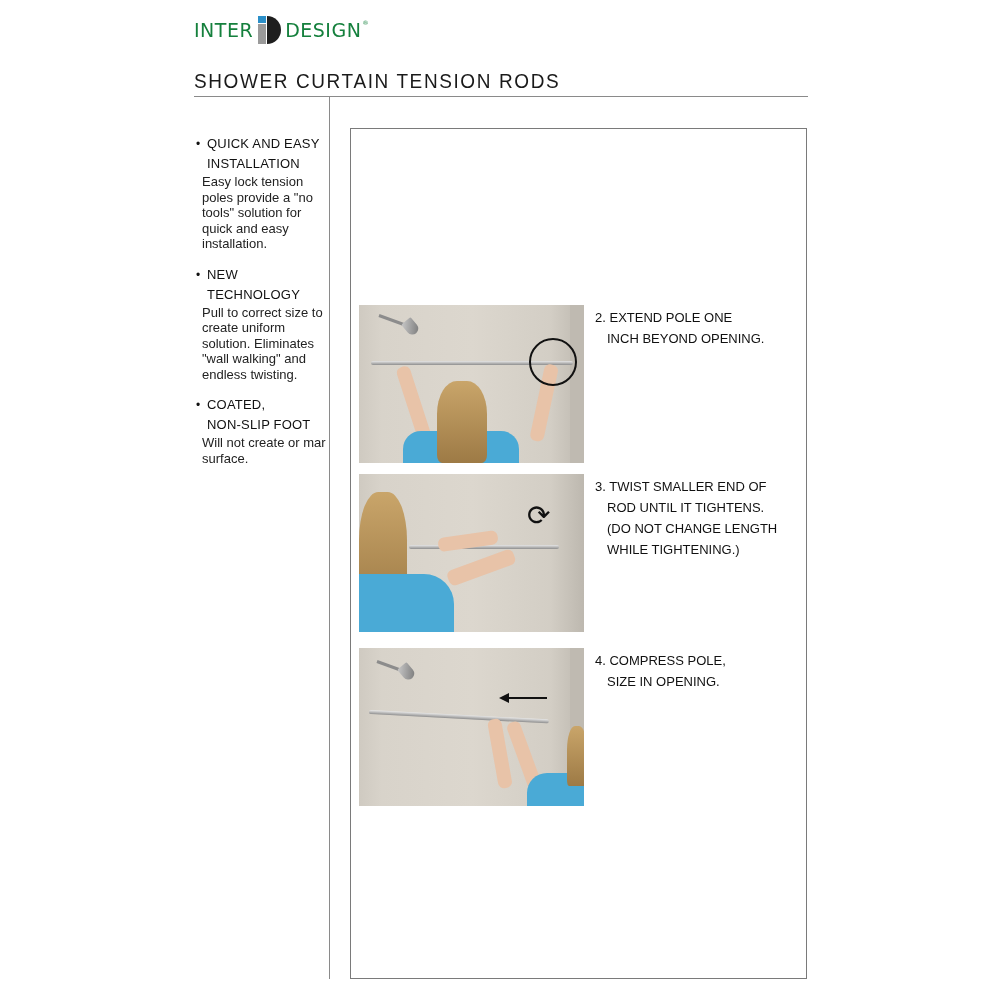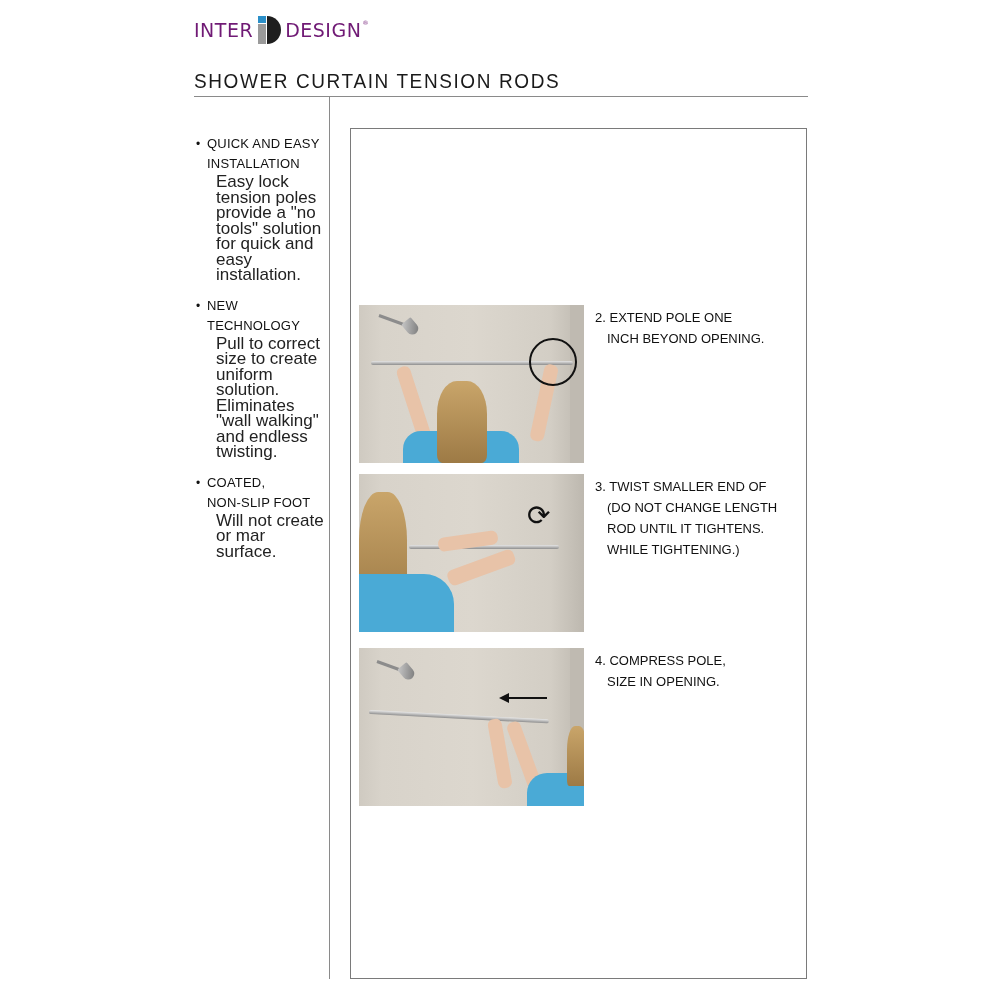"INTER" .logo-text { color: #701a75 -> #15803d }
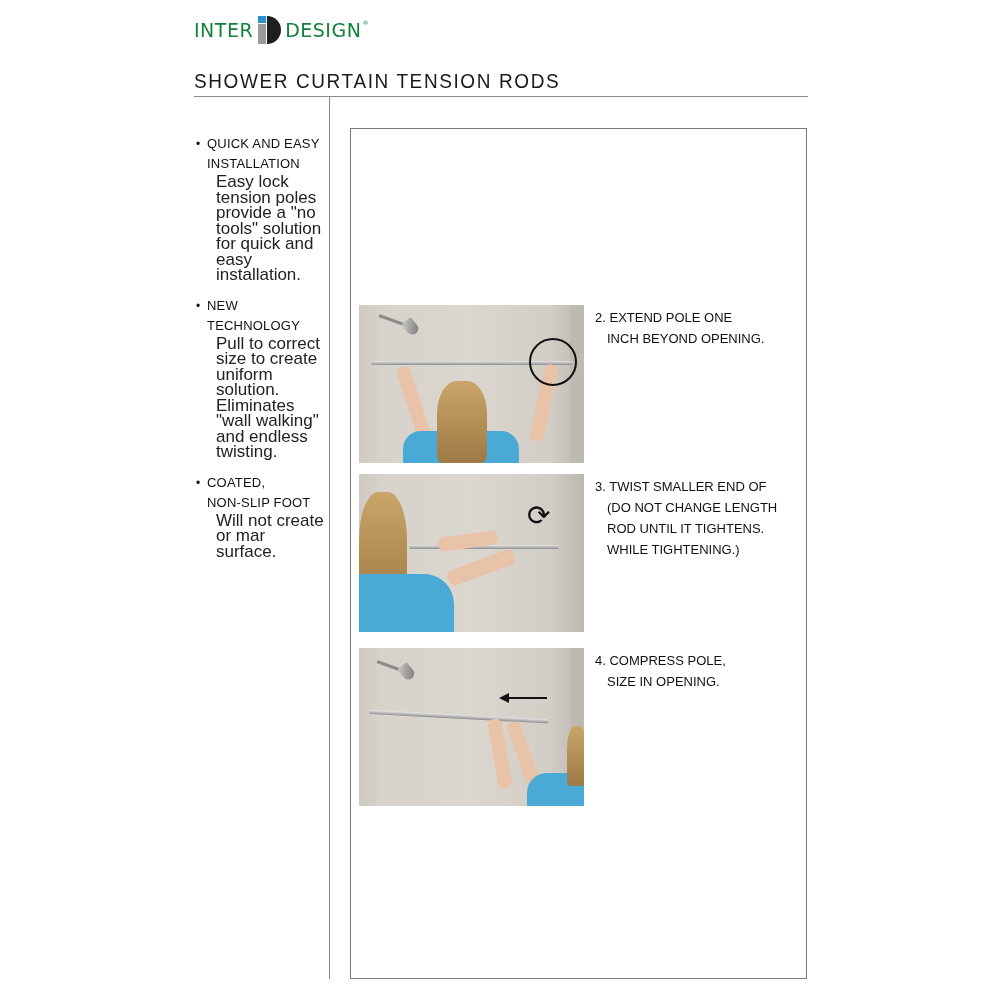"Easy lock tension poles provide" .feature-desc { font-size: 17px -> 13px; margin-left: 20px -> 6px }
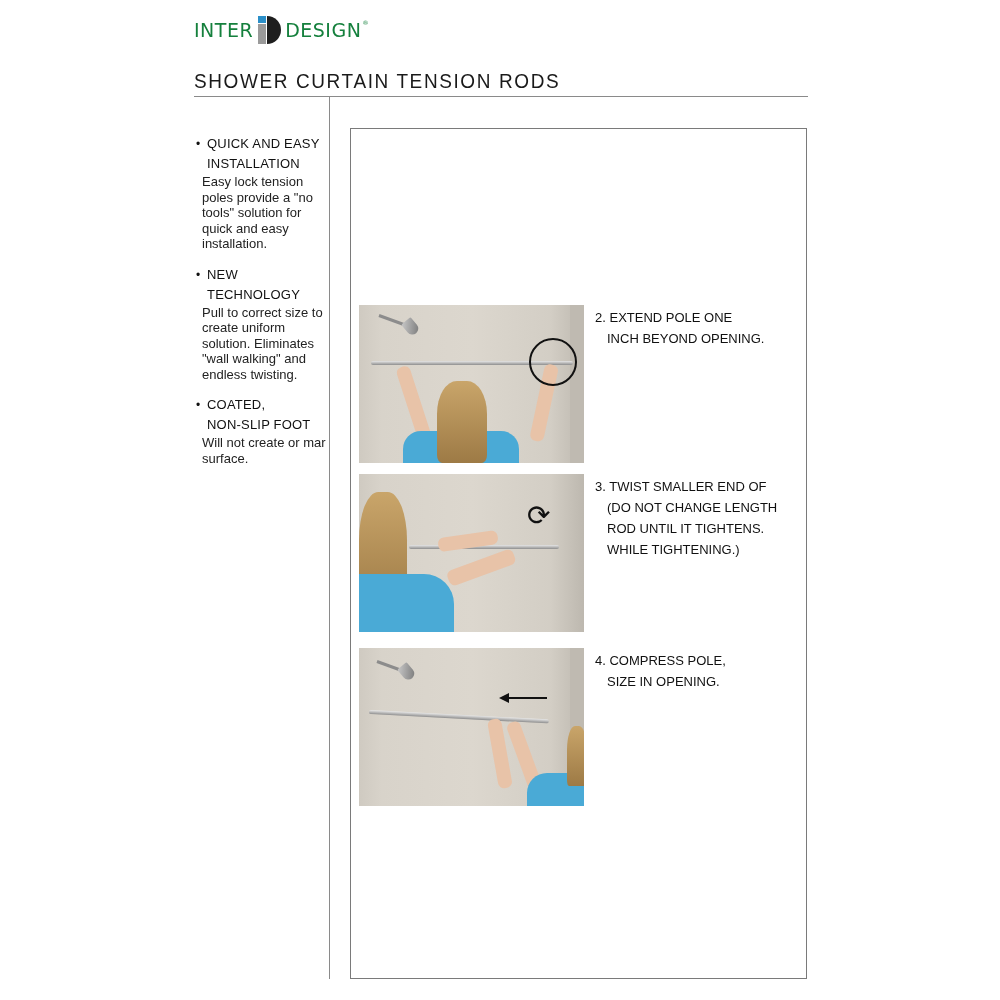"(DO NOT CHANGE LENGTH" span.line2 { order: before "ROD UNTIL IT TIGHTENS." -> after "ROD UNTIL IT TIGHTENS." }
